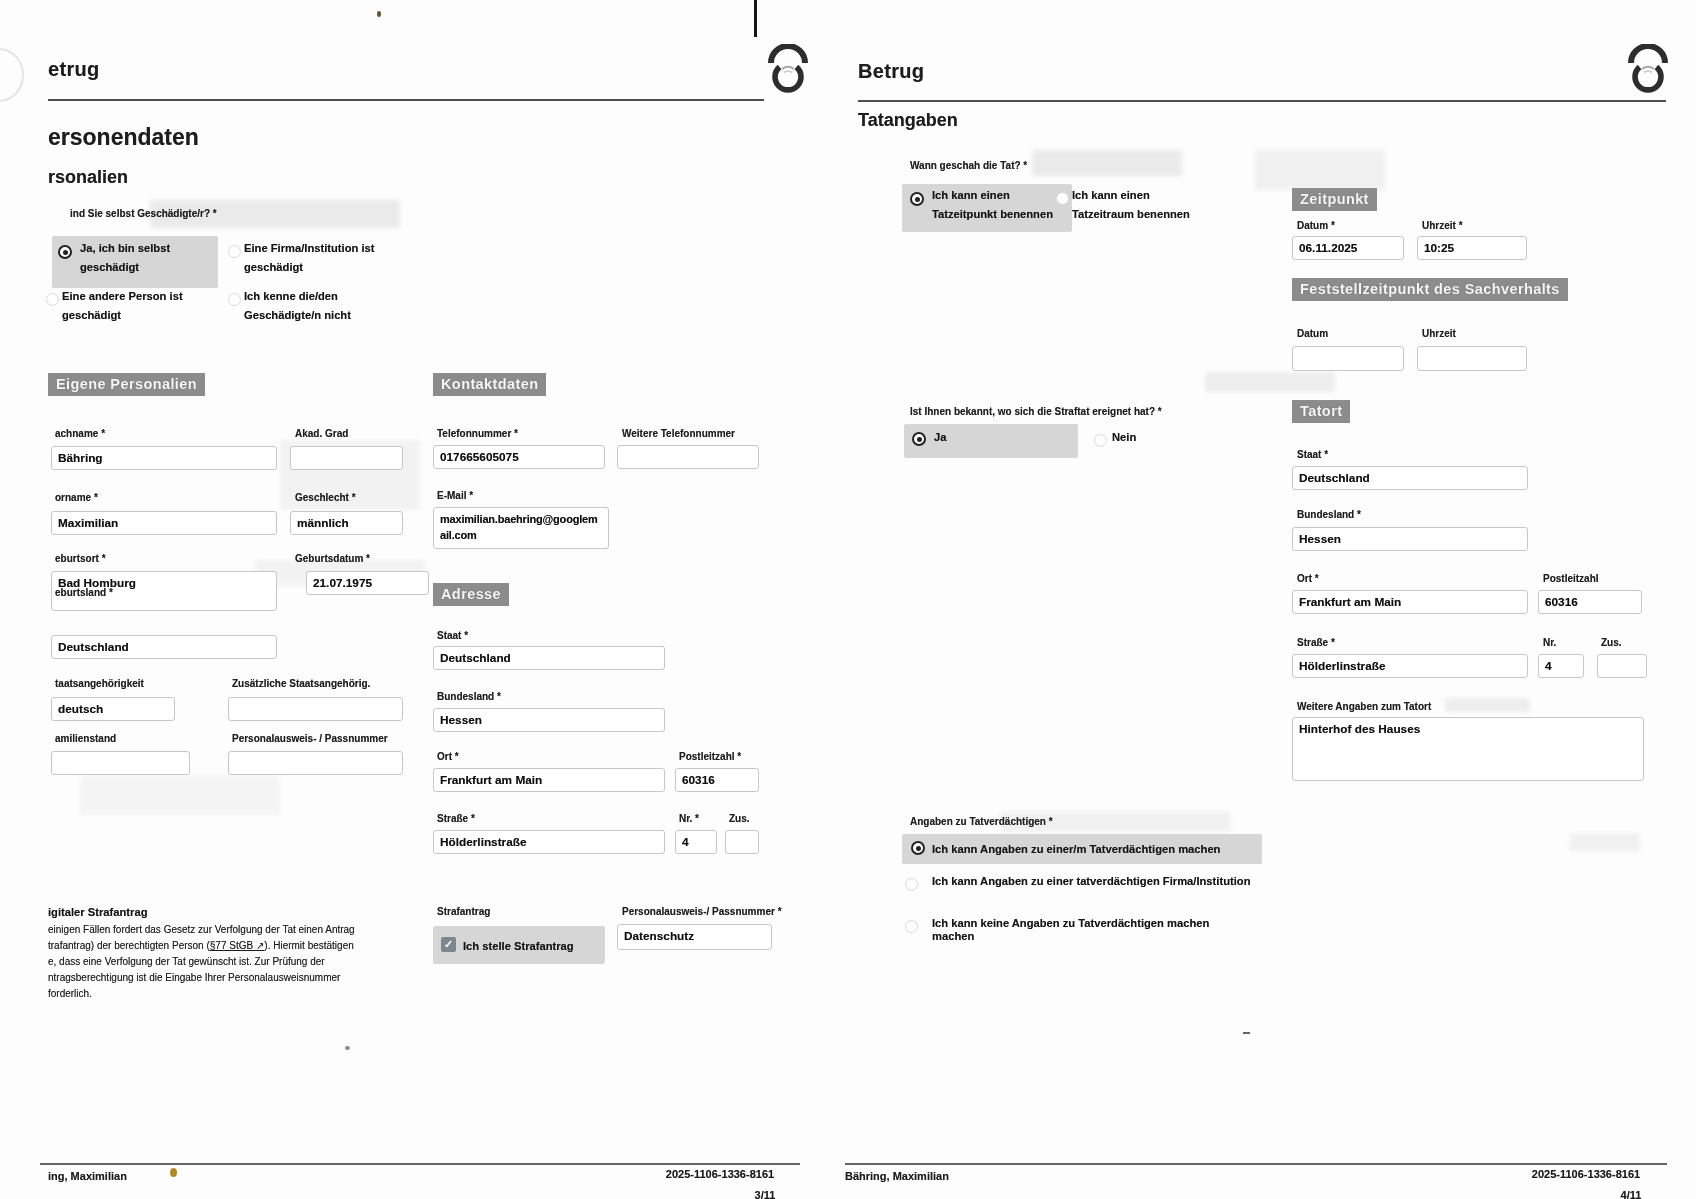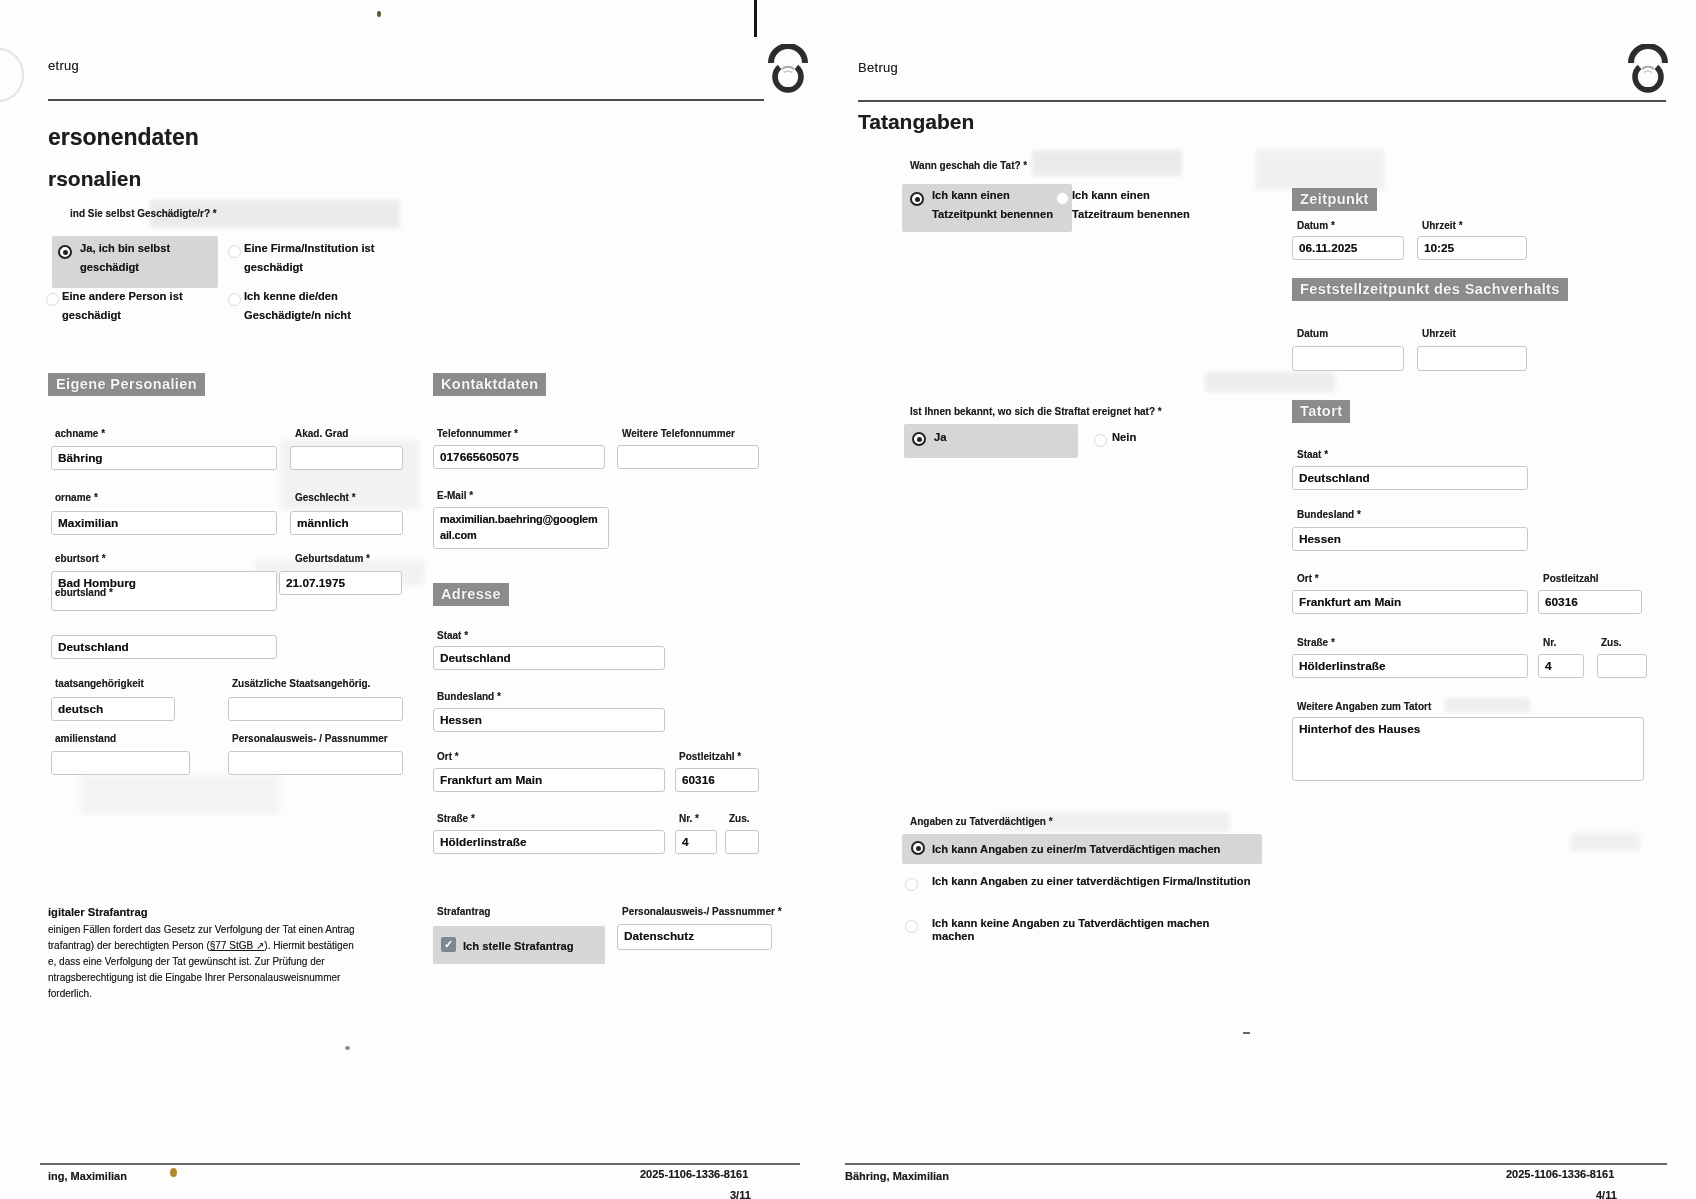"etrug" .ttl { font-size: 13px -> 20px; font-weight: 400 -> 700 }
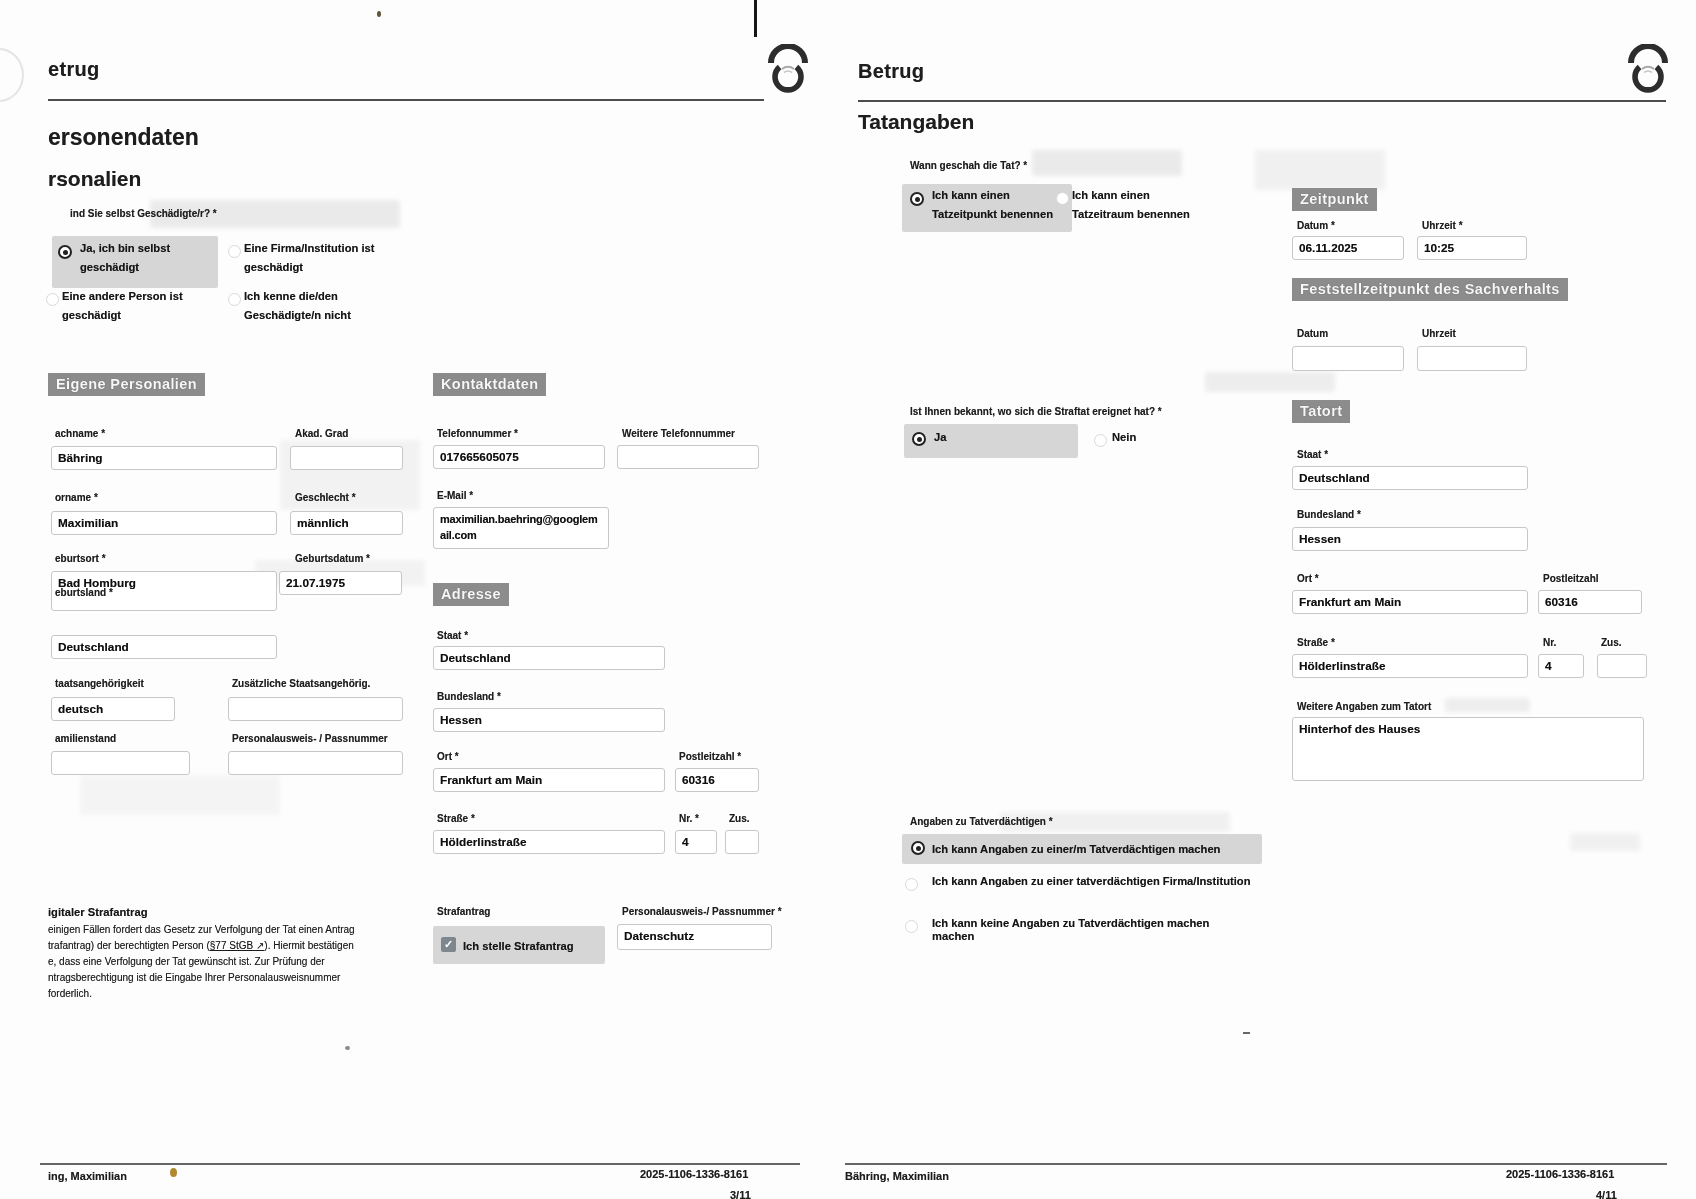"Tatangaben" .h2 { font-size: 21px -> 18px }
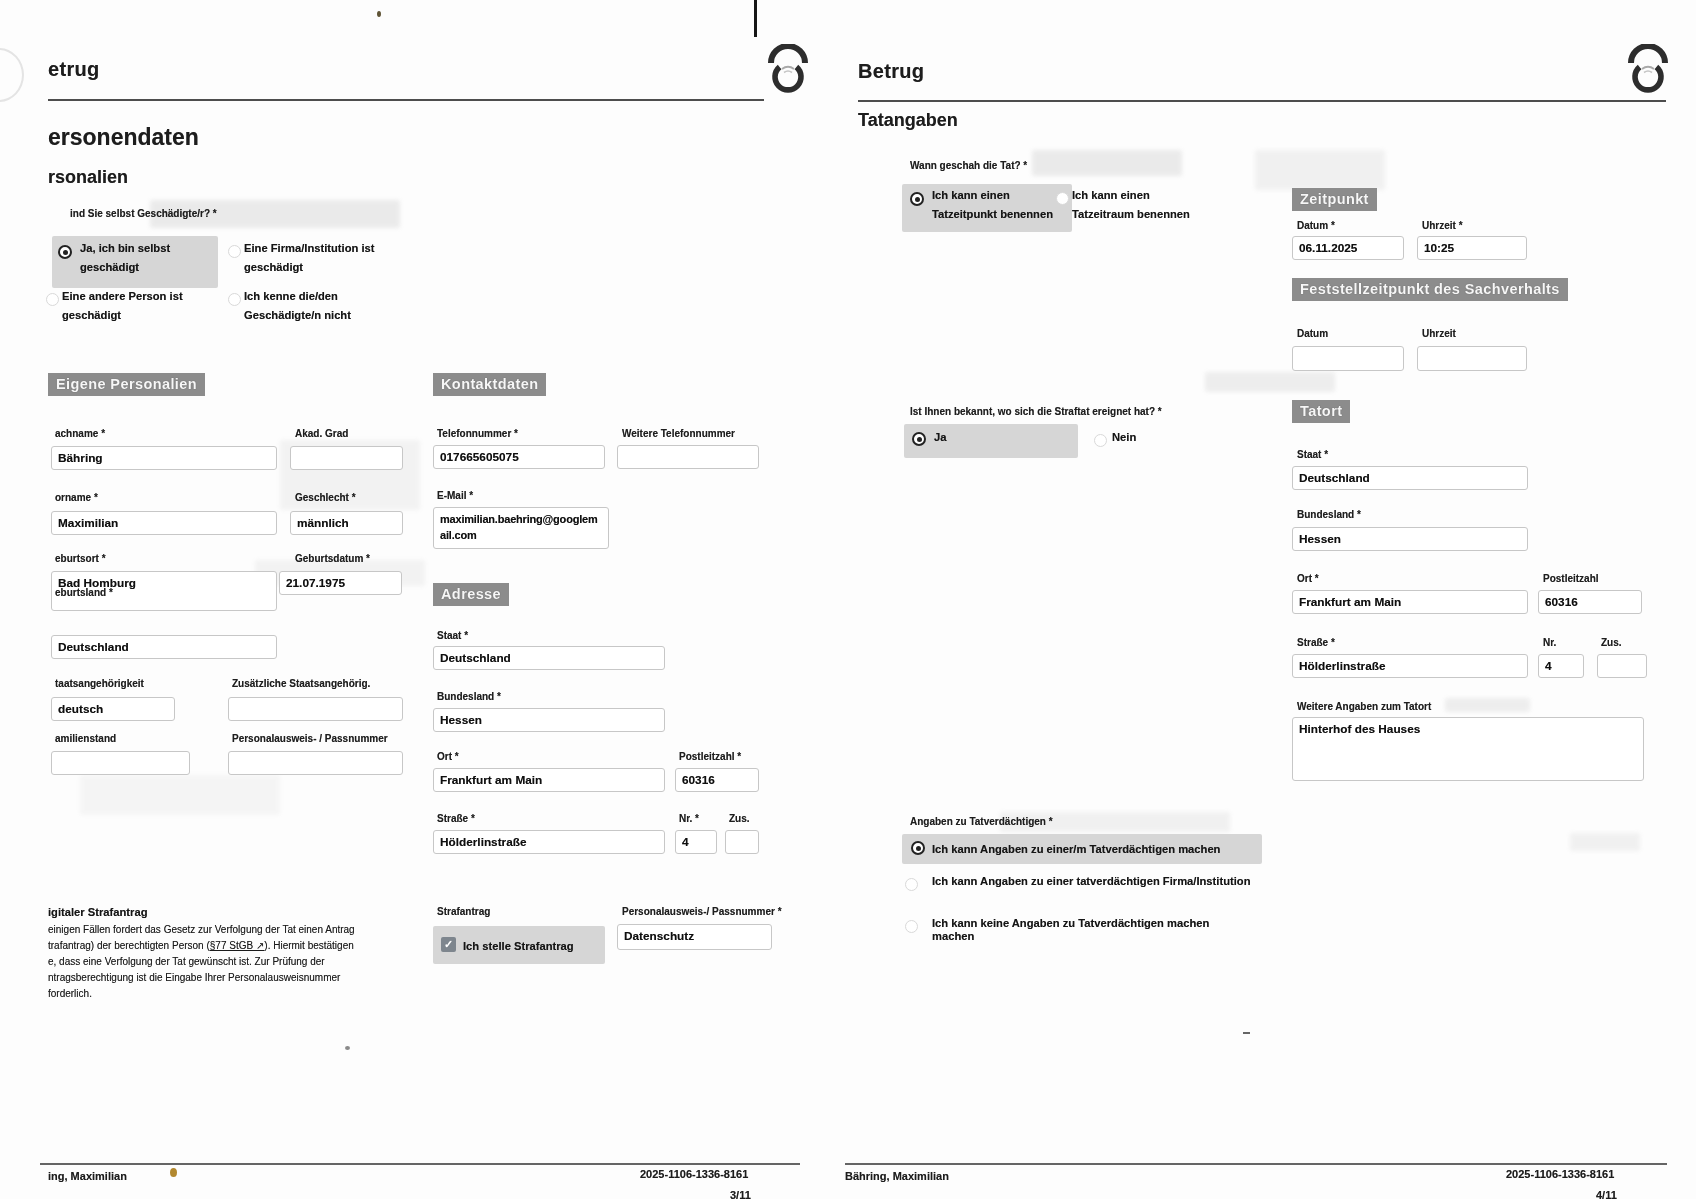"21.07.1975" div.abs { left: 279px -> 306px }
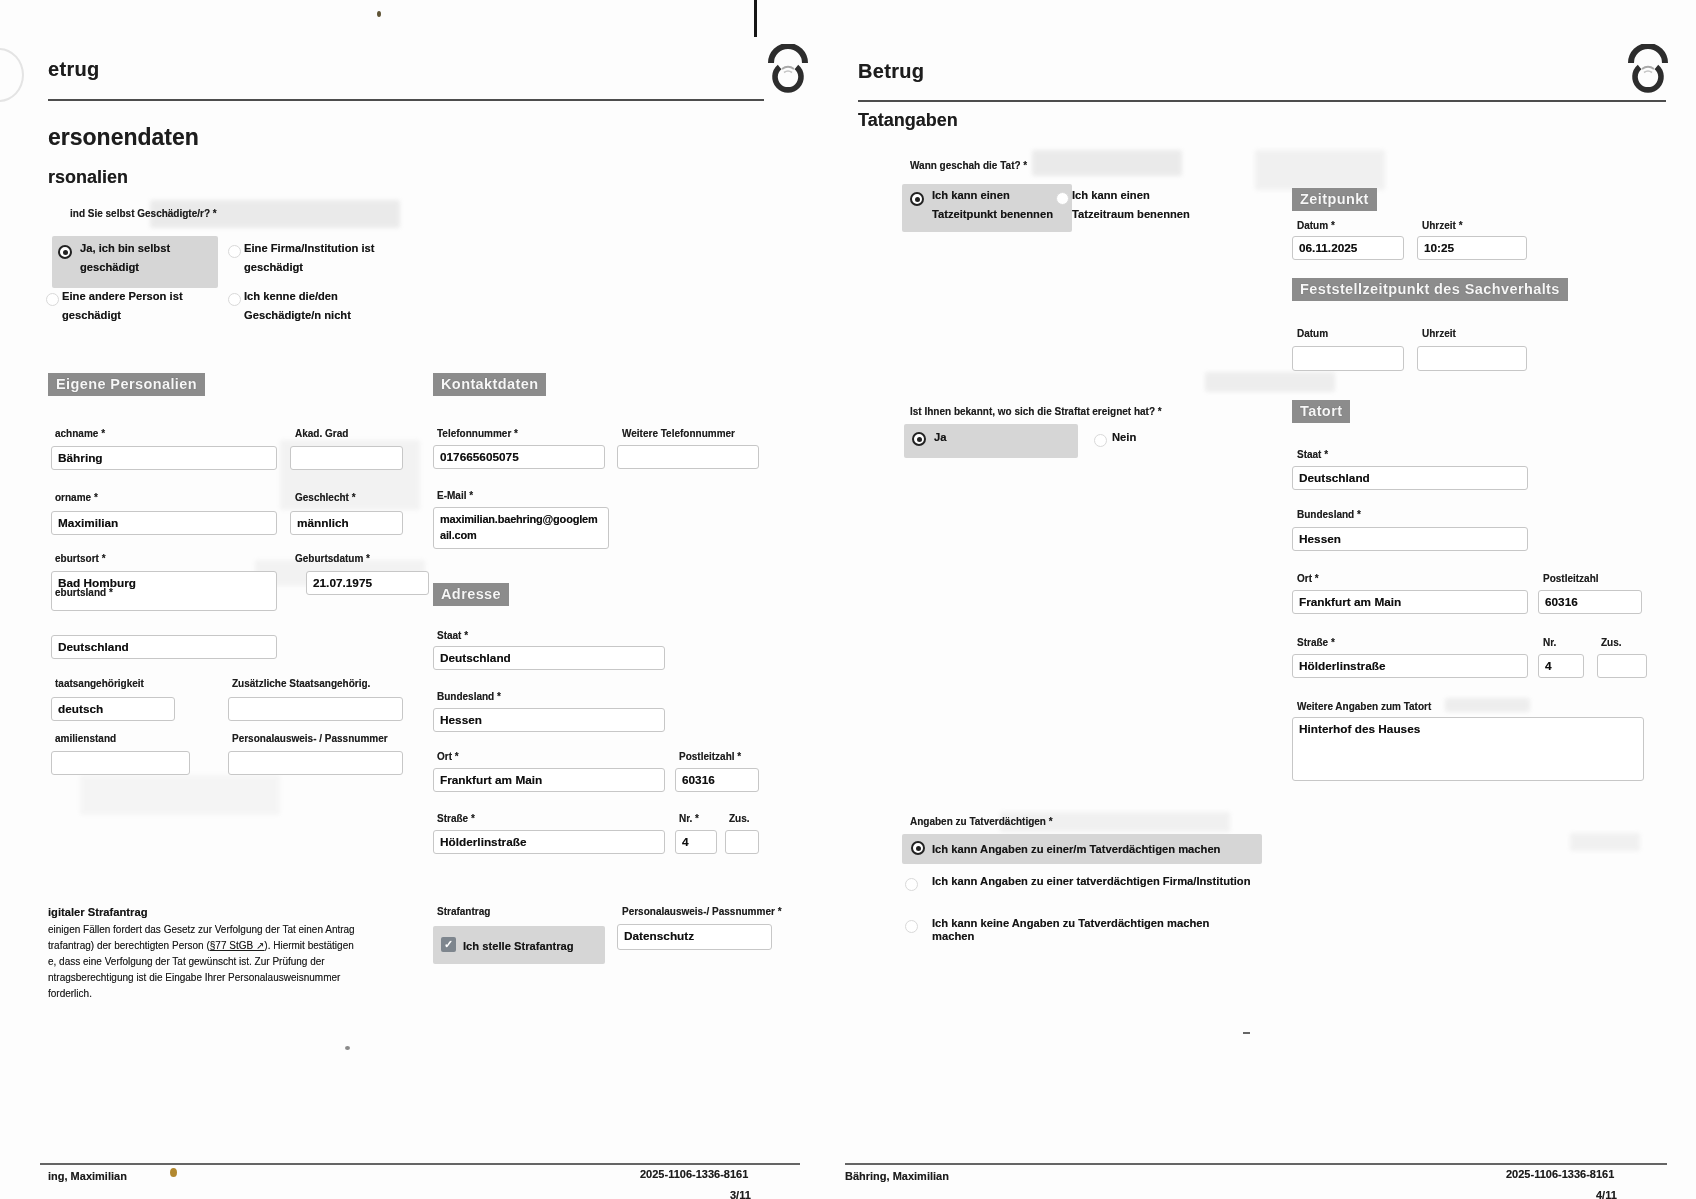"2025-1106-1336-8161" .right { text-align: left -> center }
